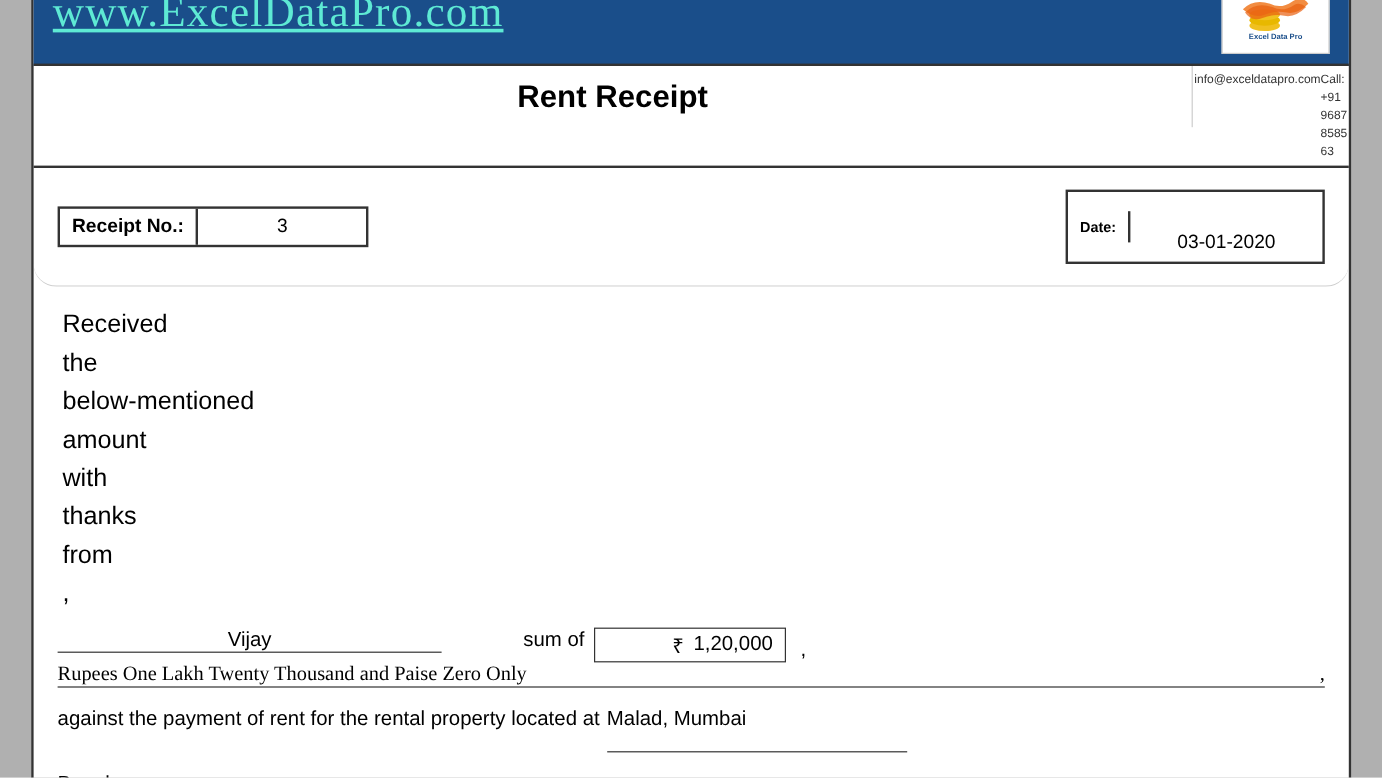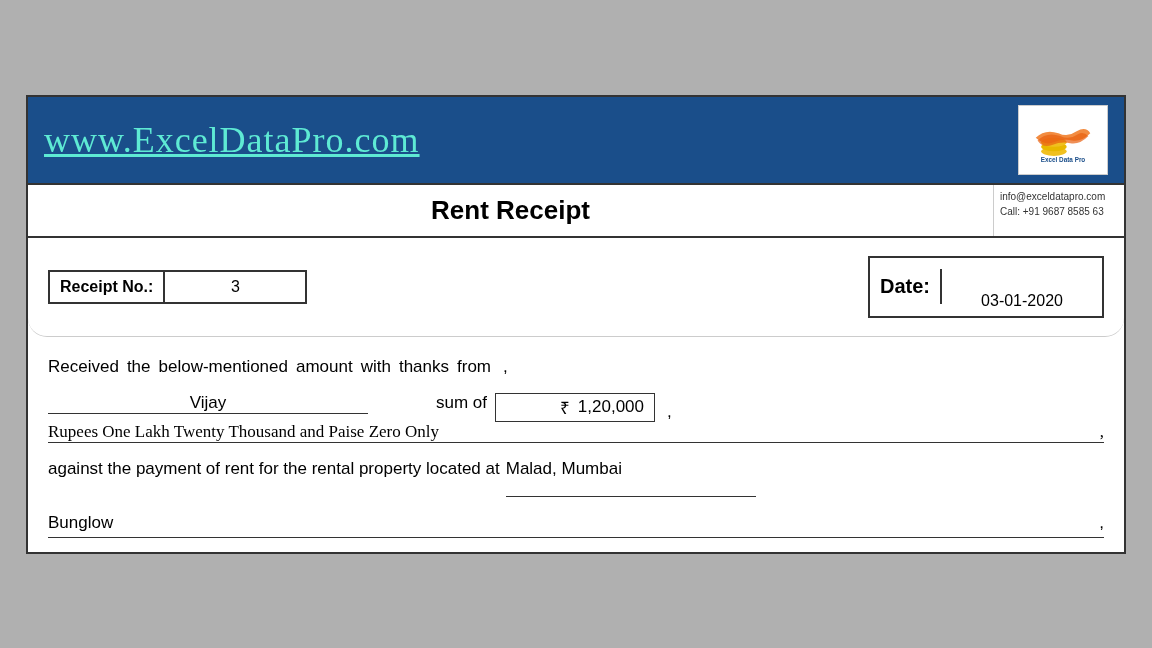"info@exceldatapro.com" .contact-cell { flex-direction: column -> row }
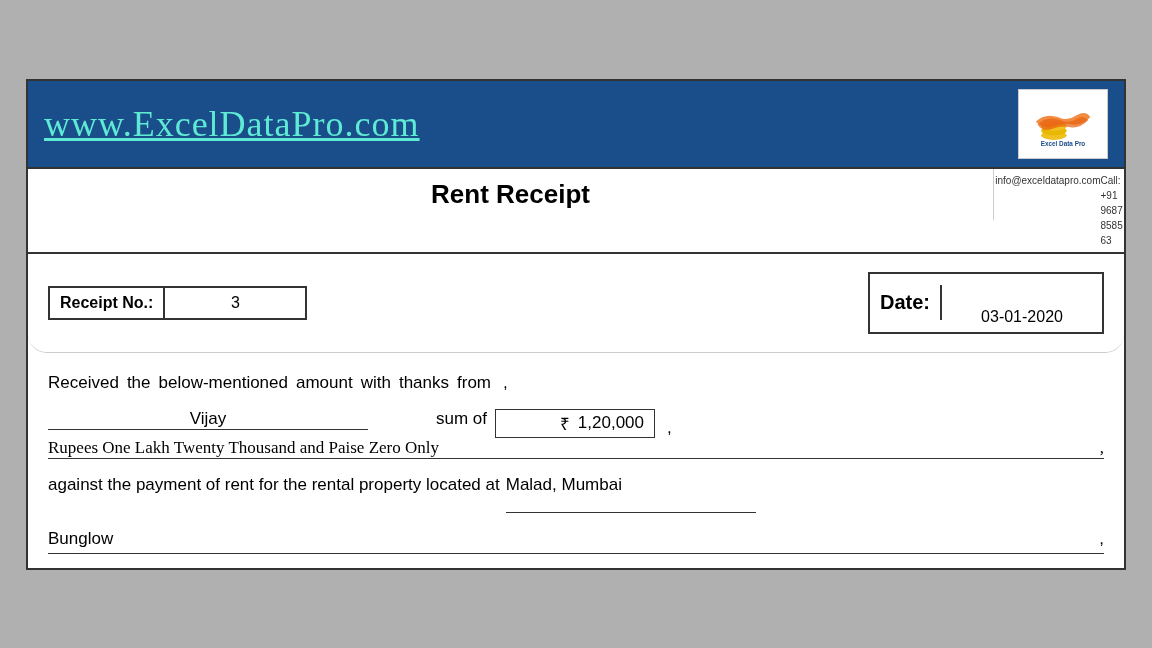"Date:" .date-label { font-size: 20px -> 12px }
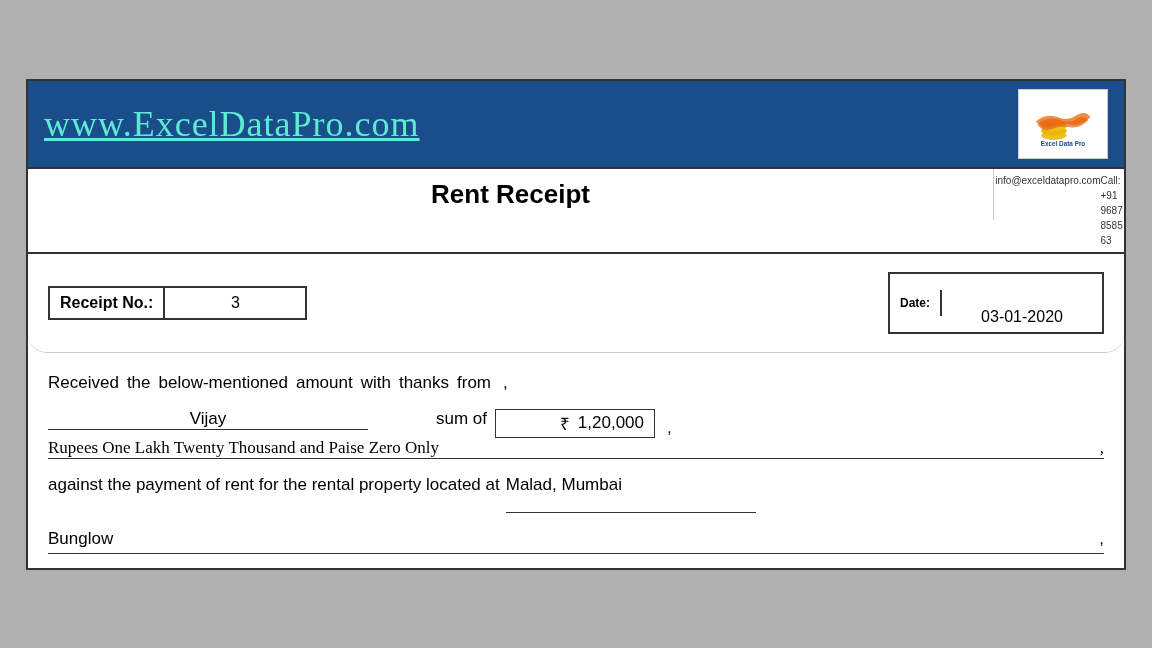"Received" .line1 { flex-direction: none -> column; font-size: 17px -> 21px }
